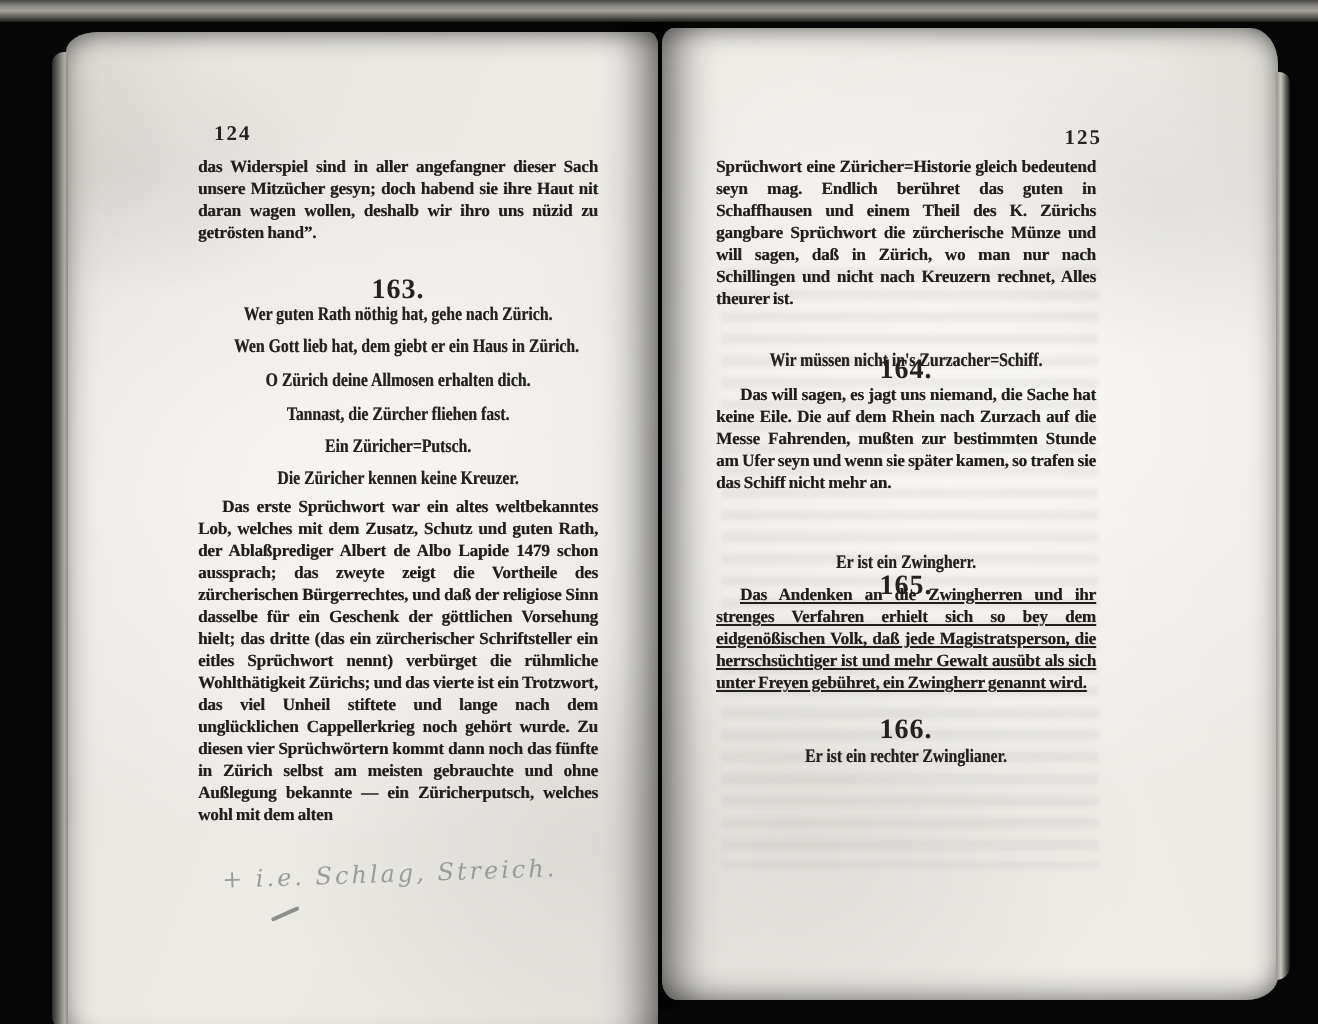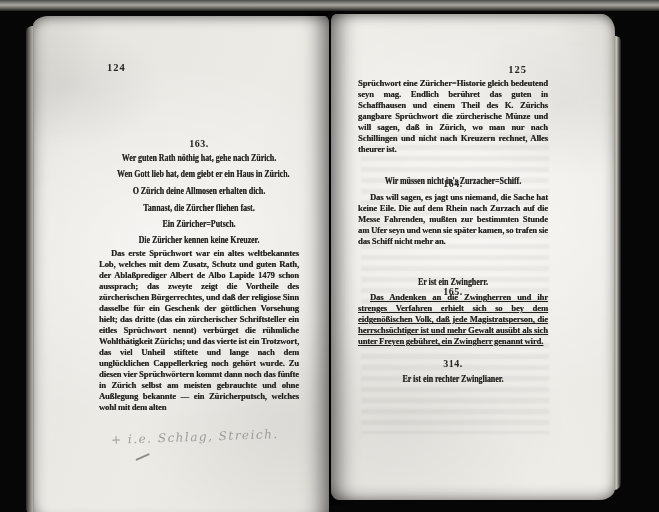"125" .page-right { width: 284px -> 308px }
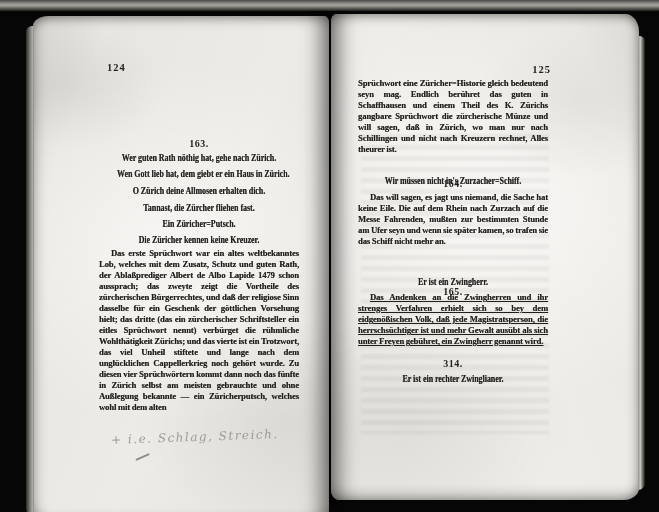"das Widerspiel sind in aller" div.body-par { html: none -> <div>das Widerspiel sind in aller angefangner dieser Sach unsere Mitzücher gesyn; doch habend sie ihre Haut nit daran wagen wollen, deshalb wir ihro uns nüzid zu getrösten hand”.</div> }
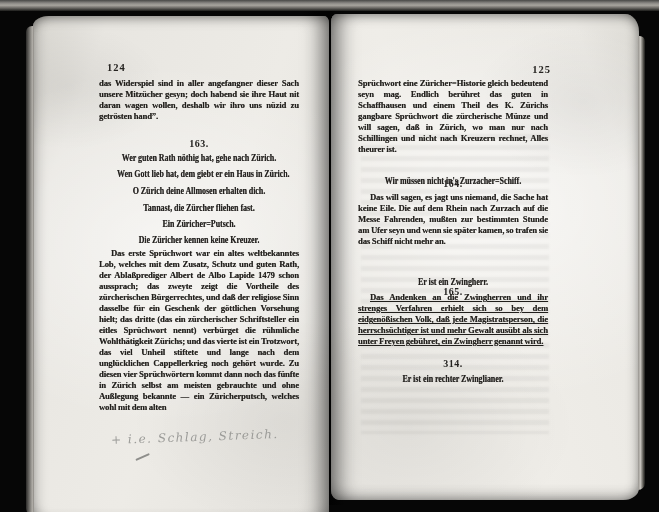"163." .secnum { font-size: 10px -> 14px }
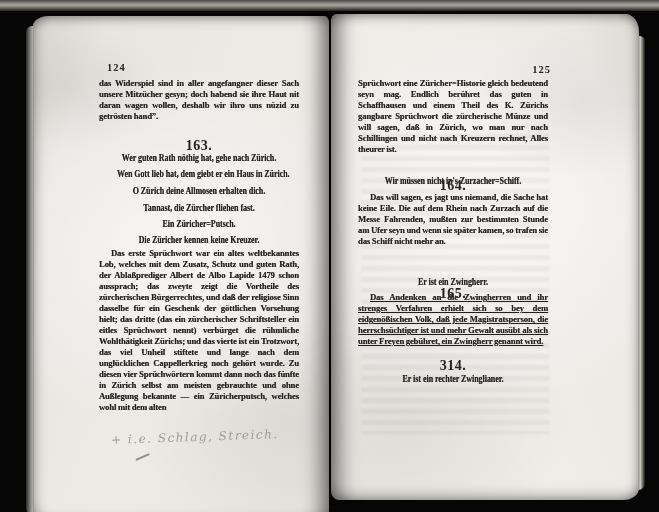"314." div.secnum { text: 314 -> 166 }
